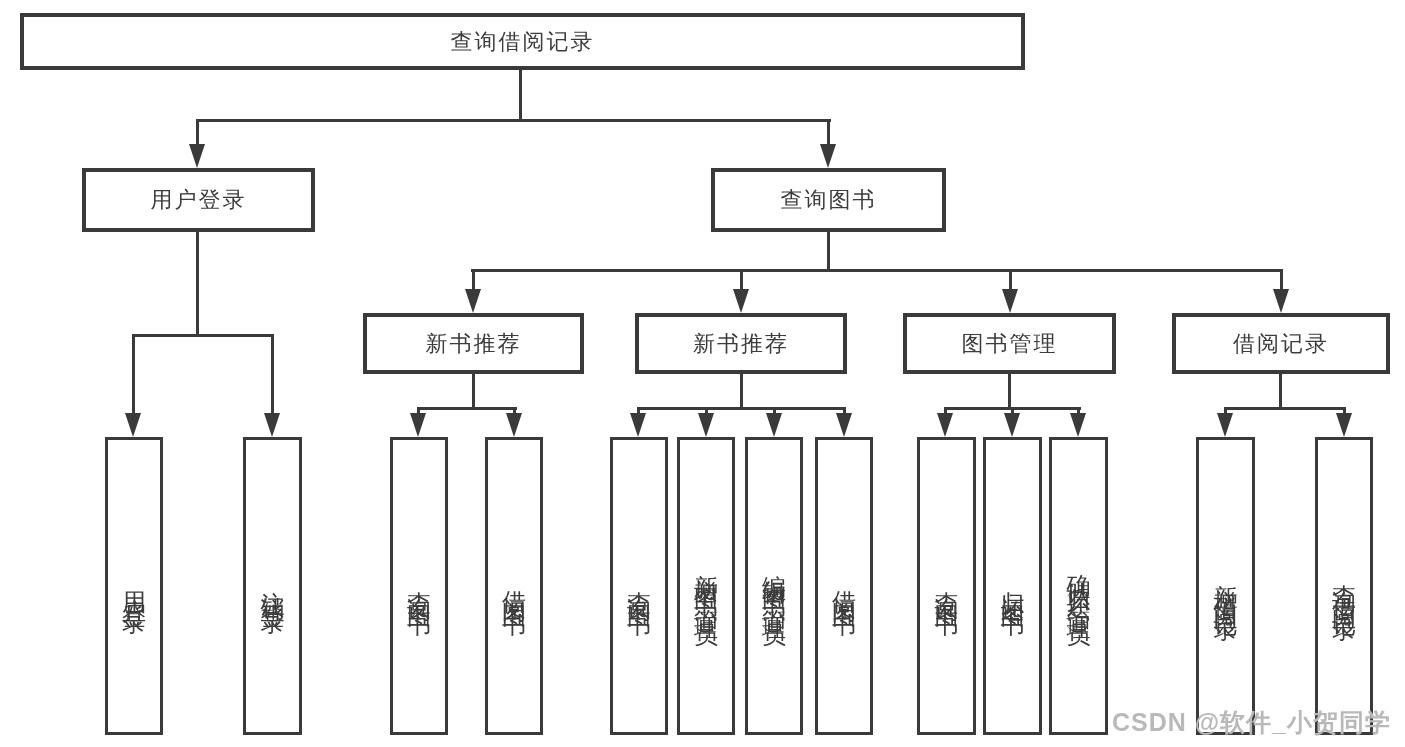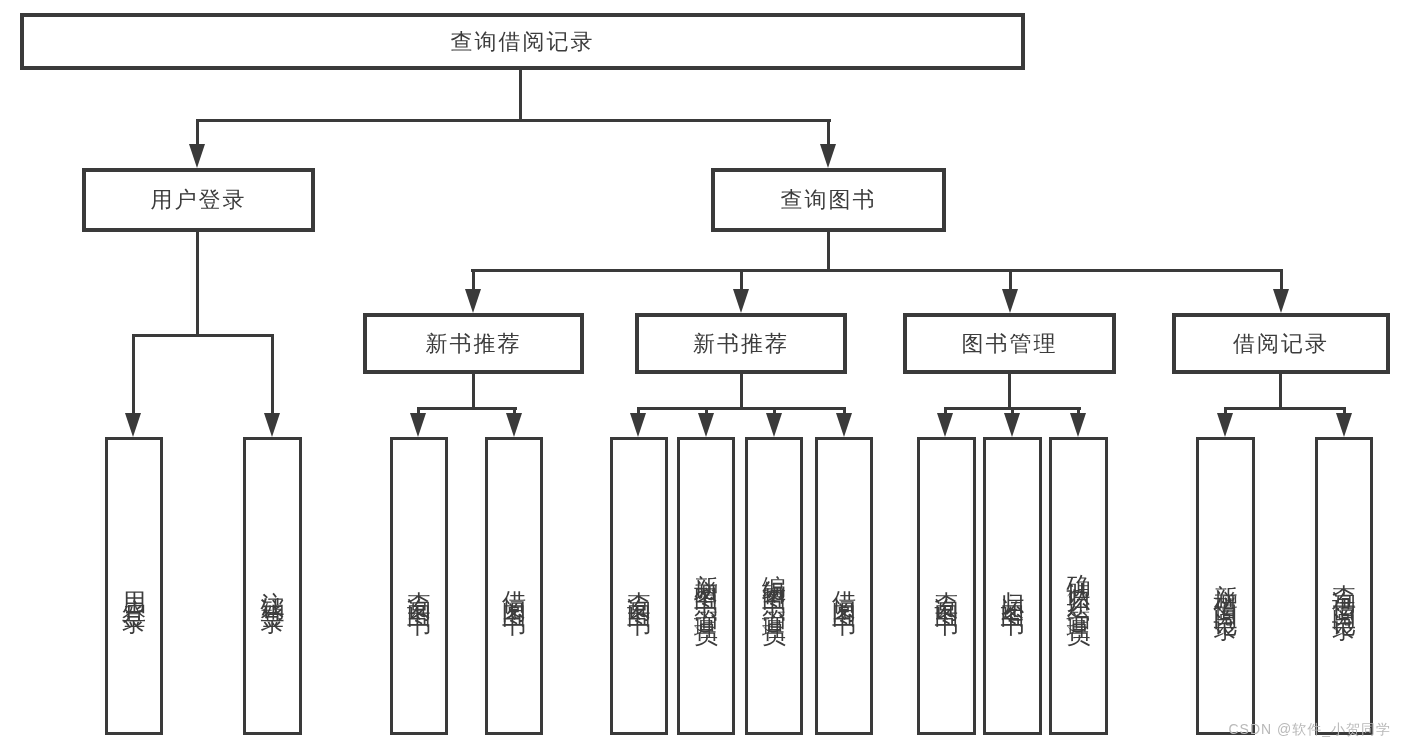"CSDN @软件_小贺同学" .watermark { font-size: 14px -> 25px; font-weight: none -> bold }
